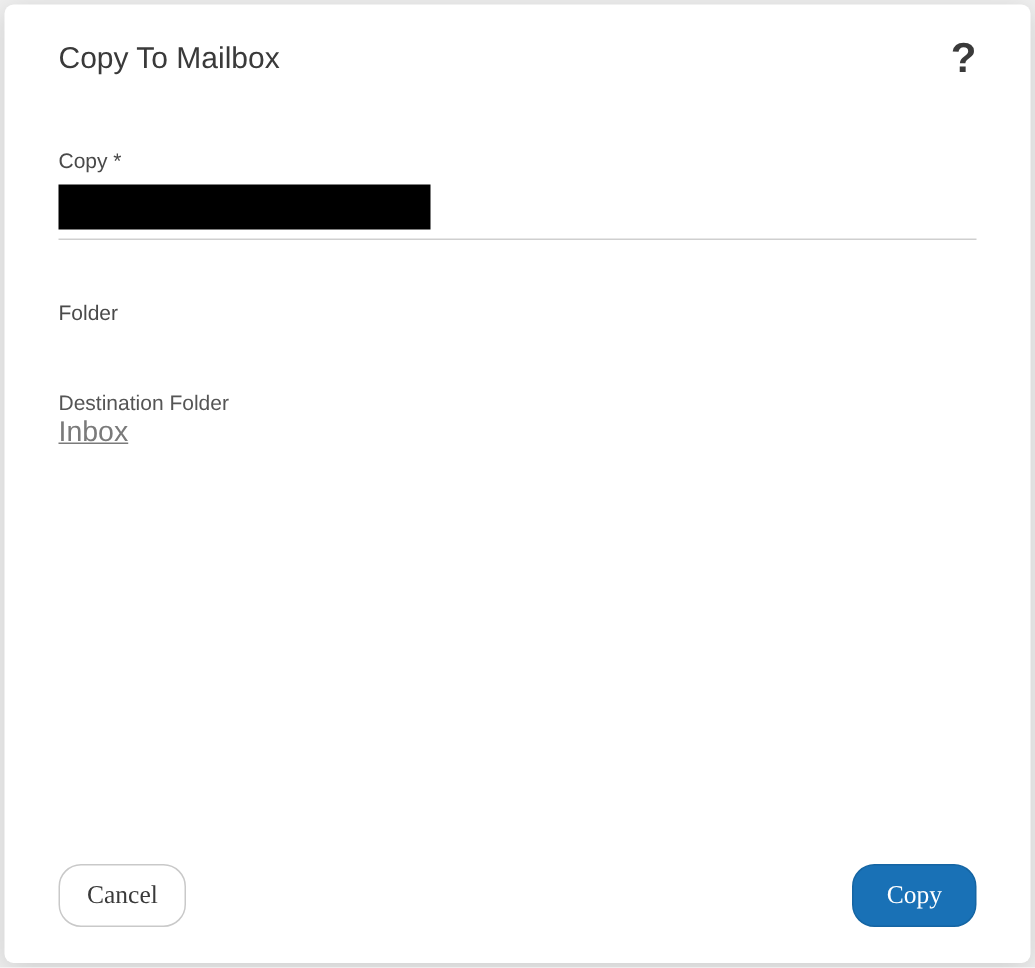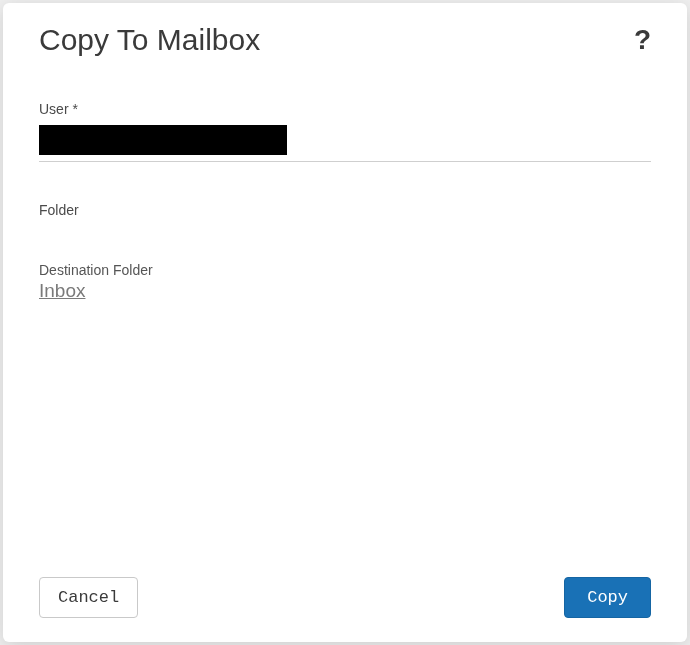"Copy To Mailbox" .title { font-size: 30px -> 20px }
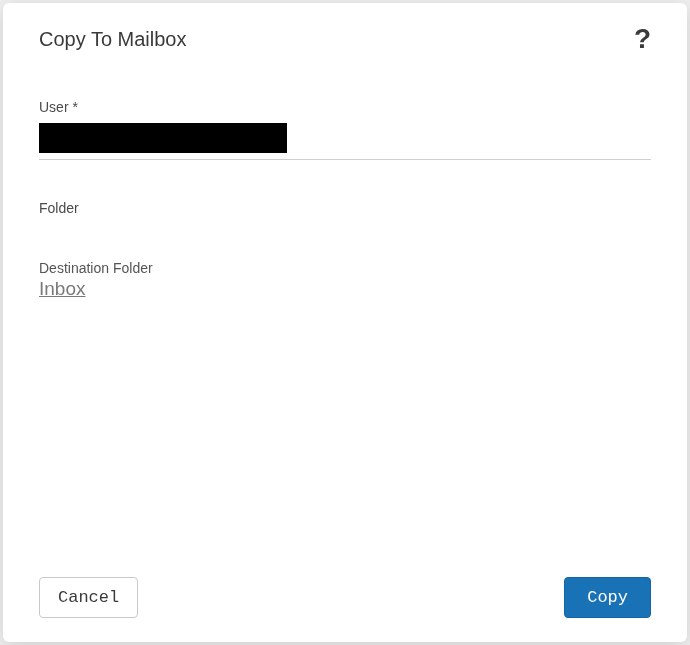"User *" span.label { text: User -> Copy }
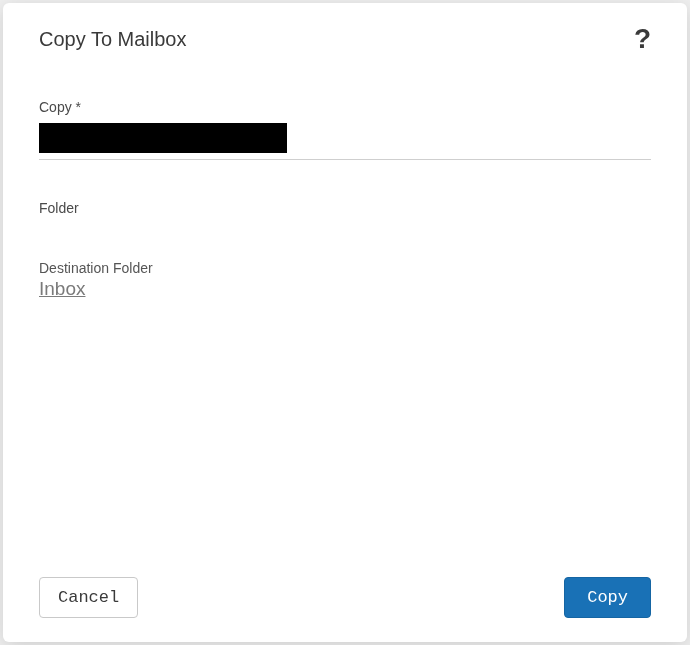"Cancel" .btn { border-radius: 4px -> 15px; font-family: Liberation Mono, monospace -> Liberation Serif, serif }
